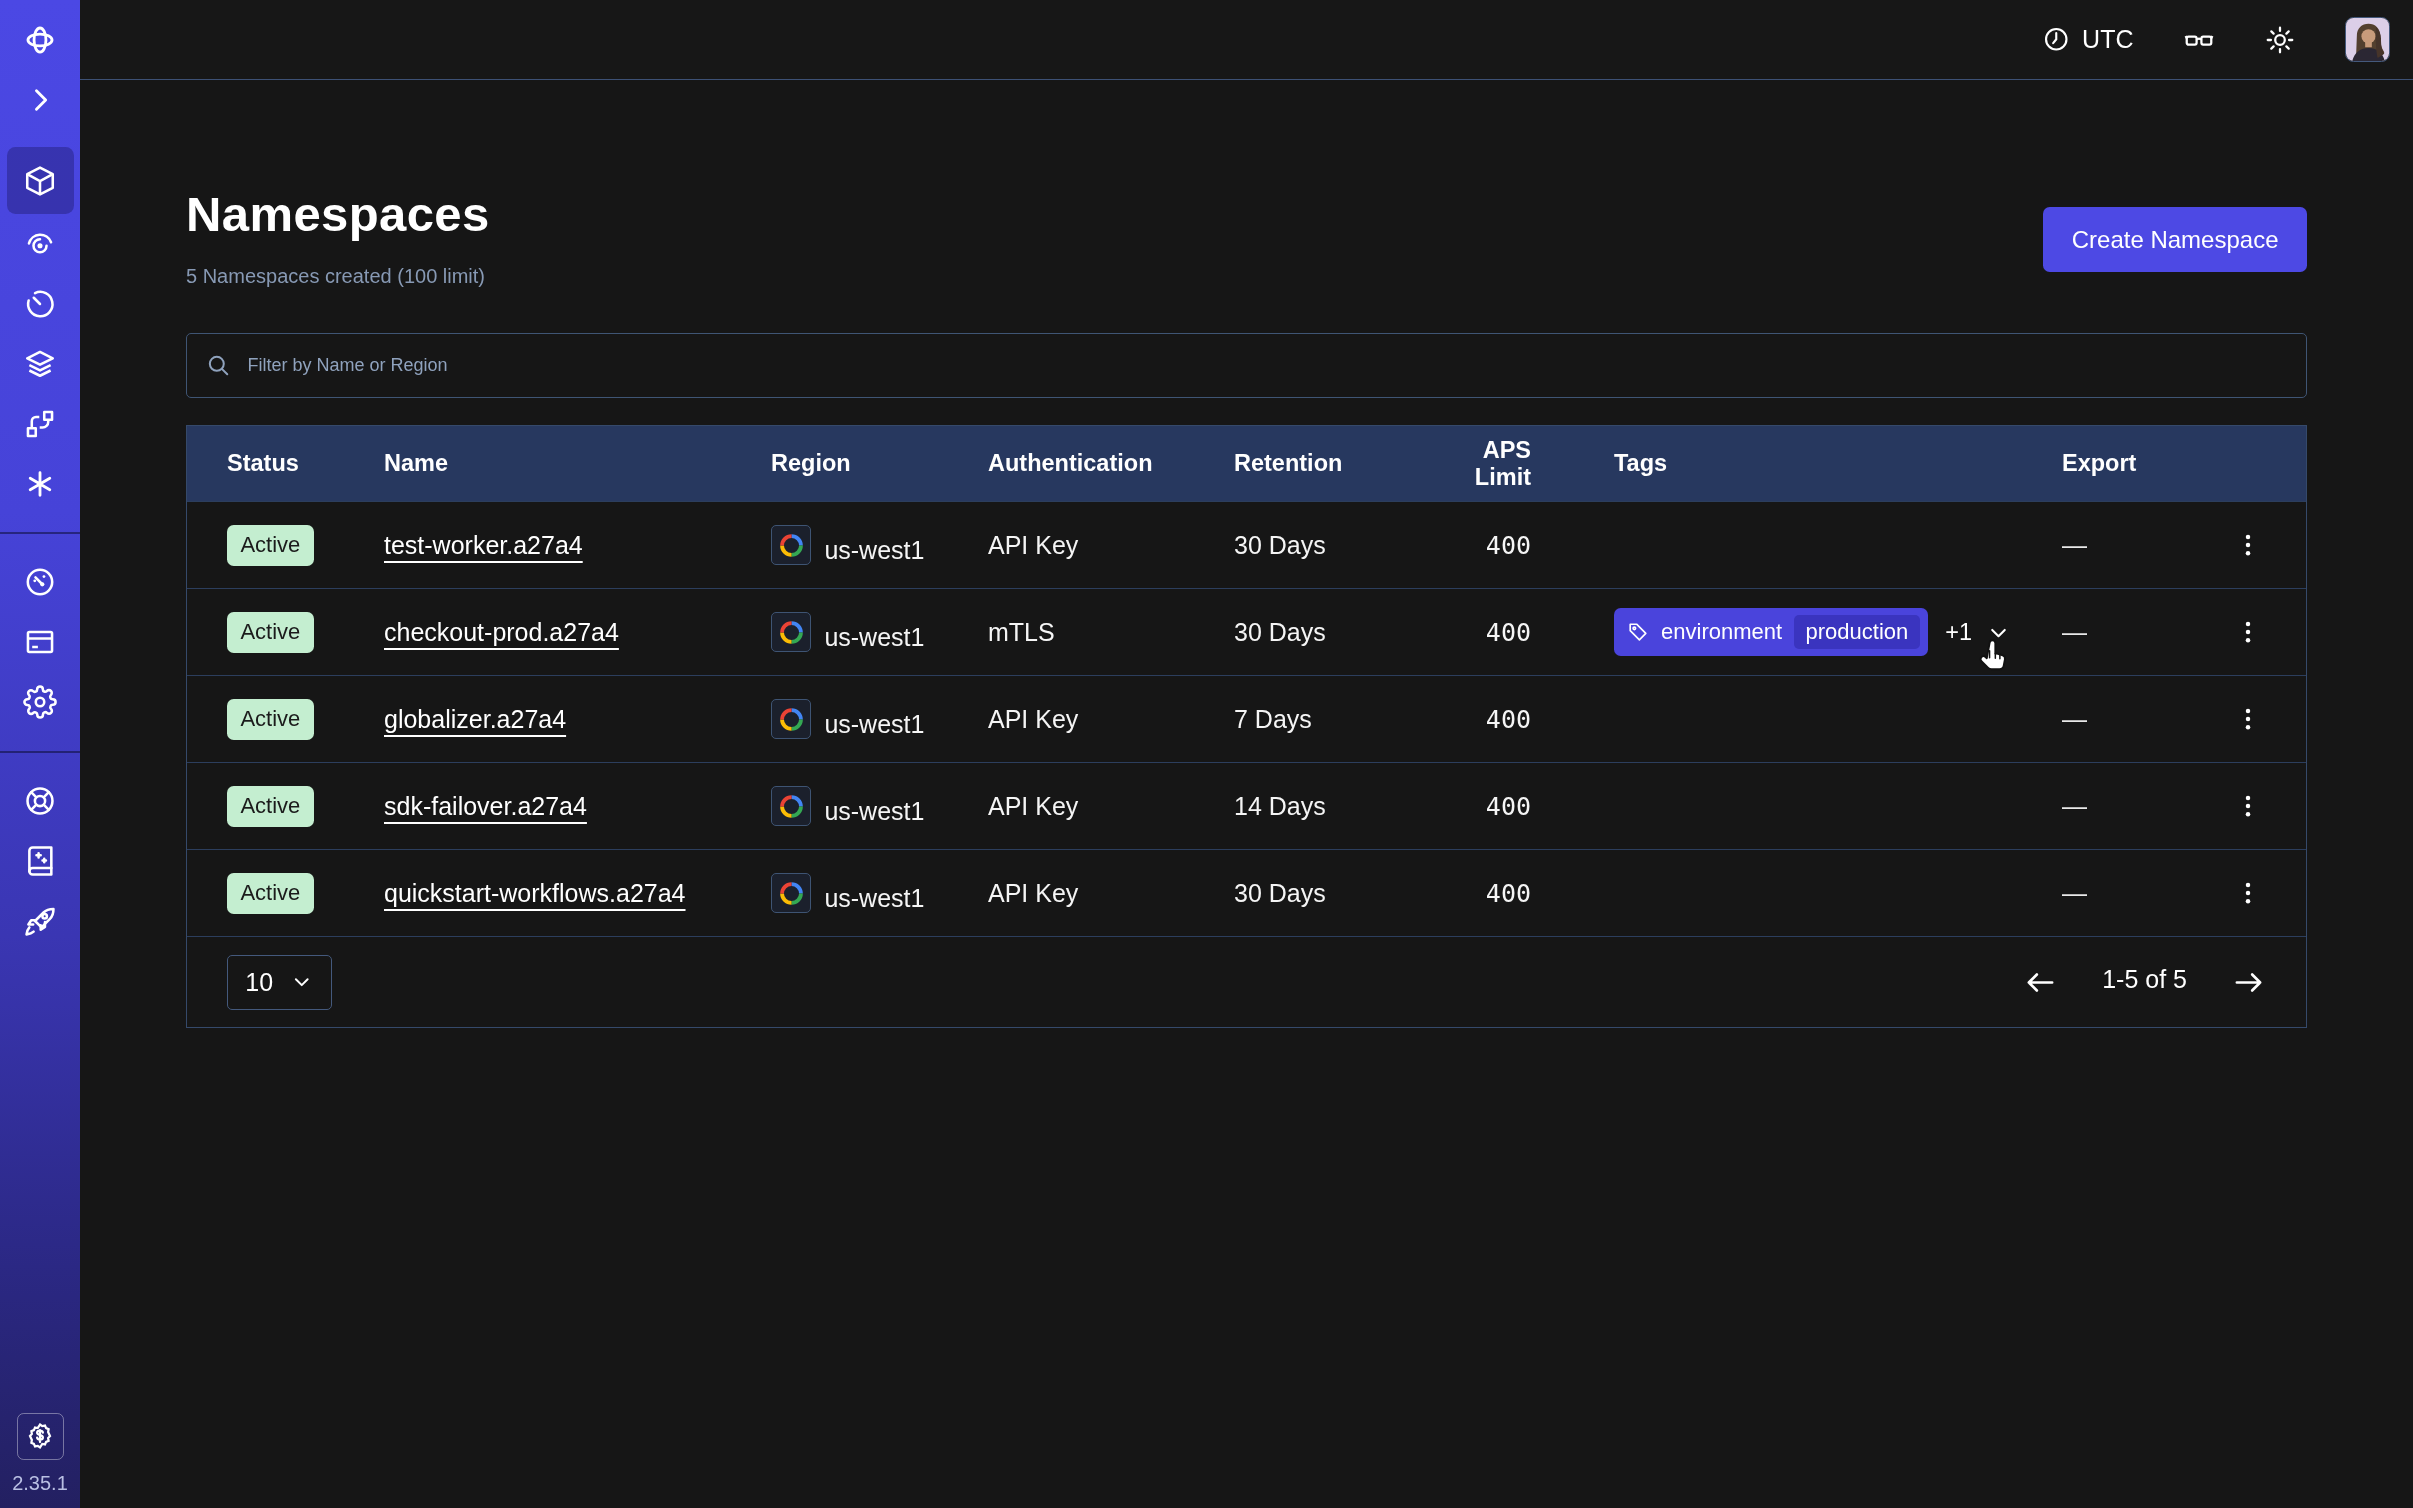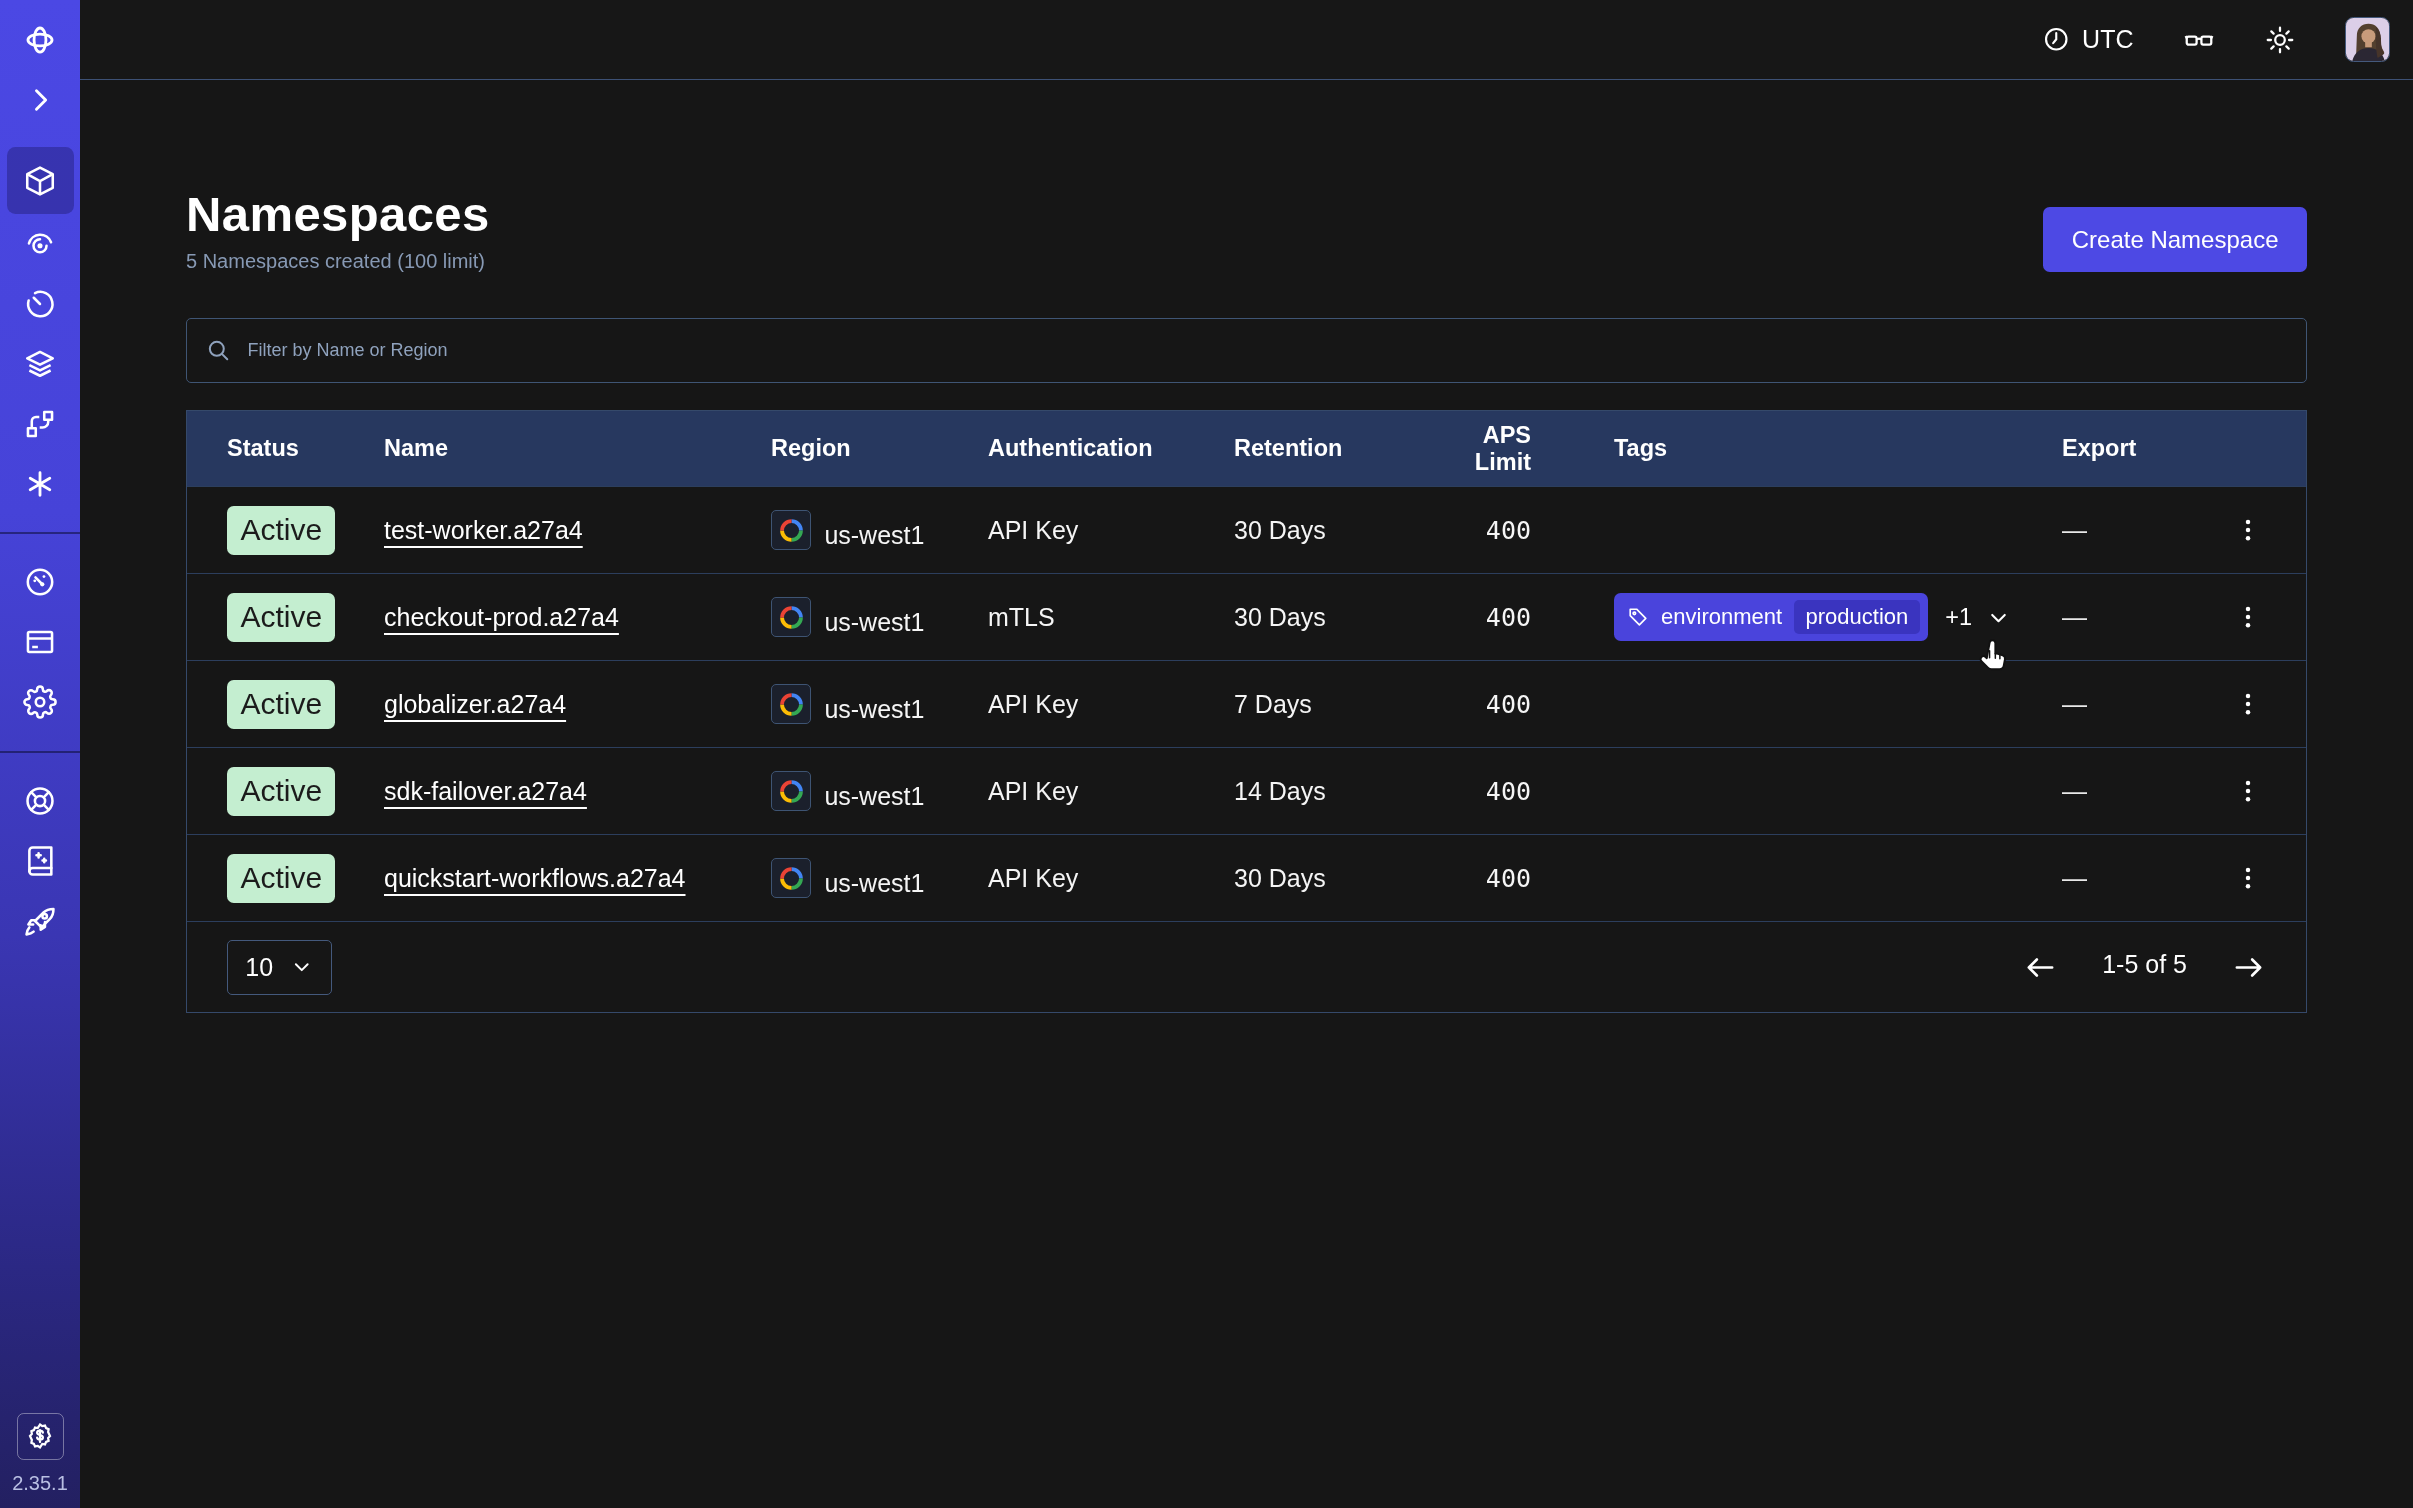"5 Namespaces created (100 limit)" .page-subtitle { margin-top: 8px -> 23px }
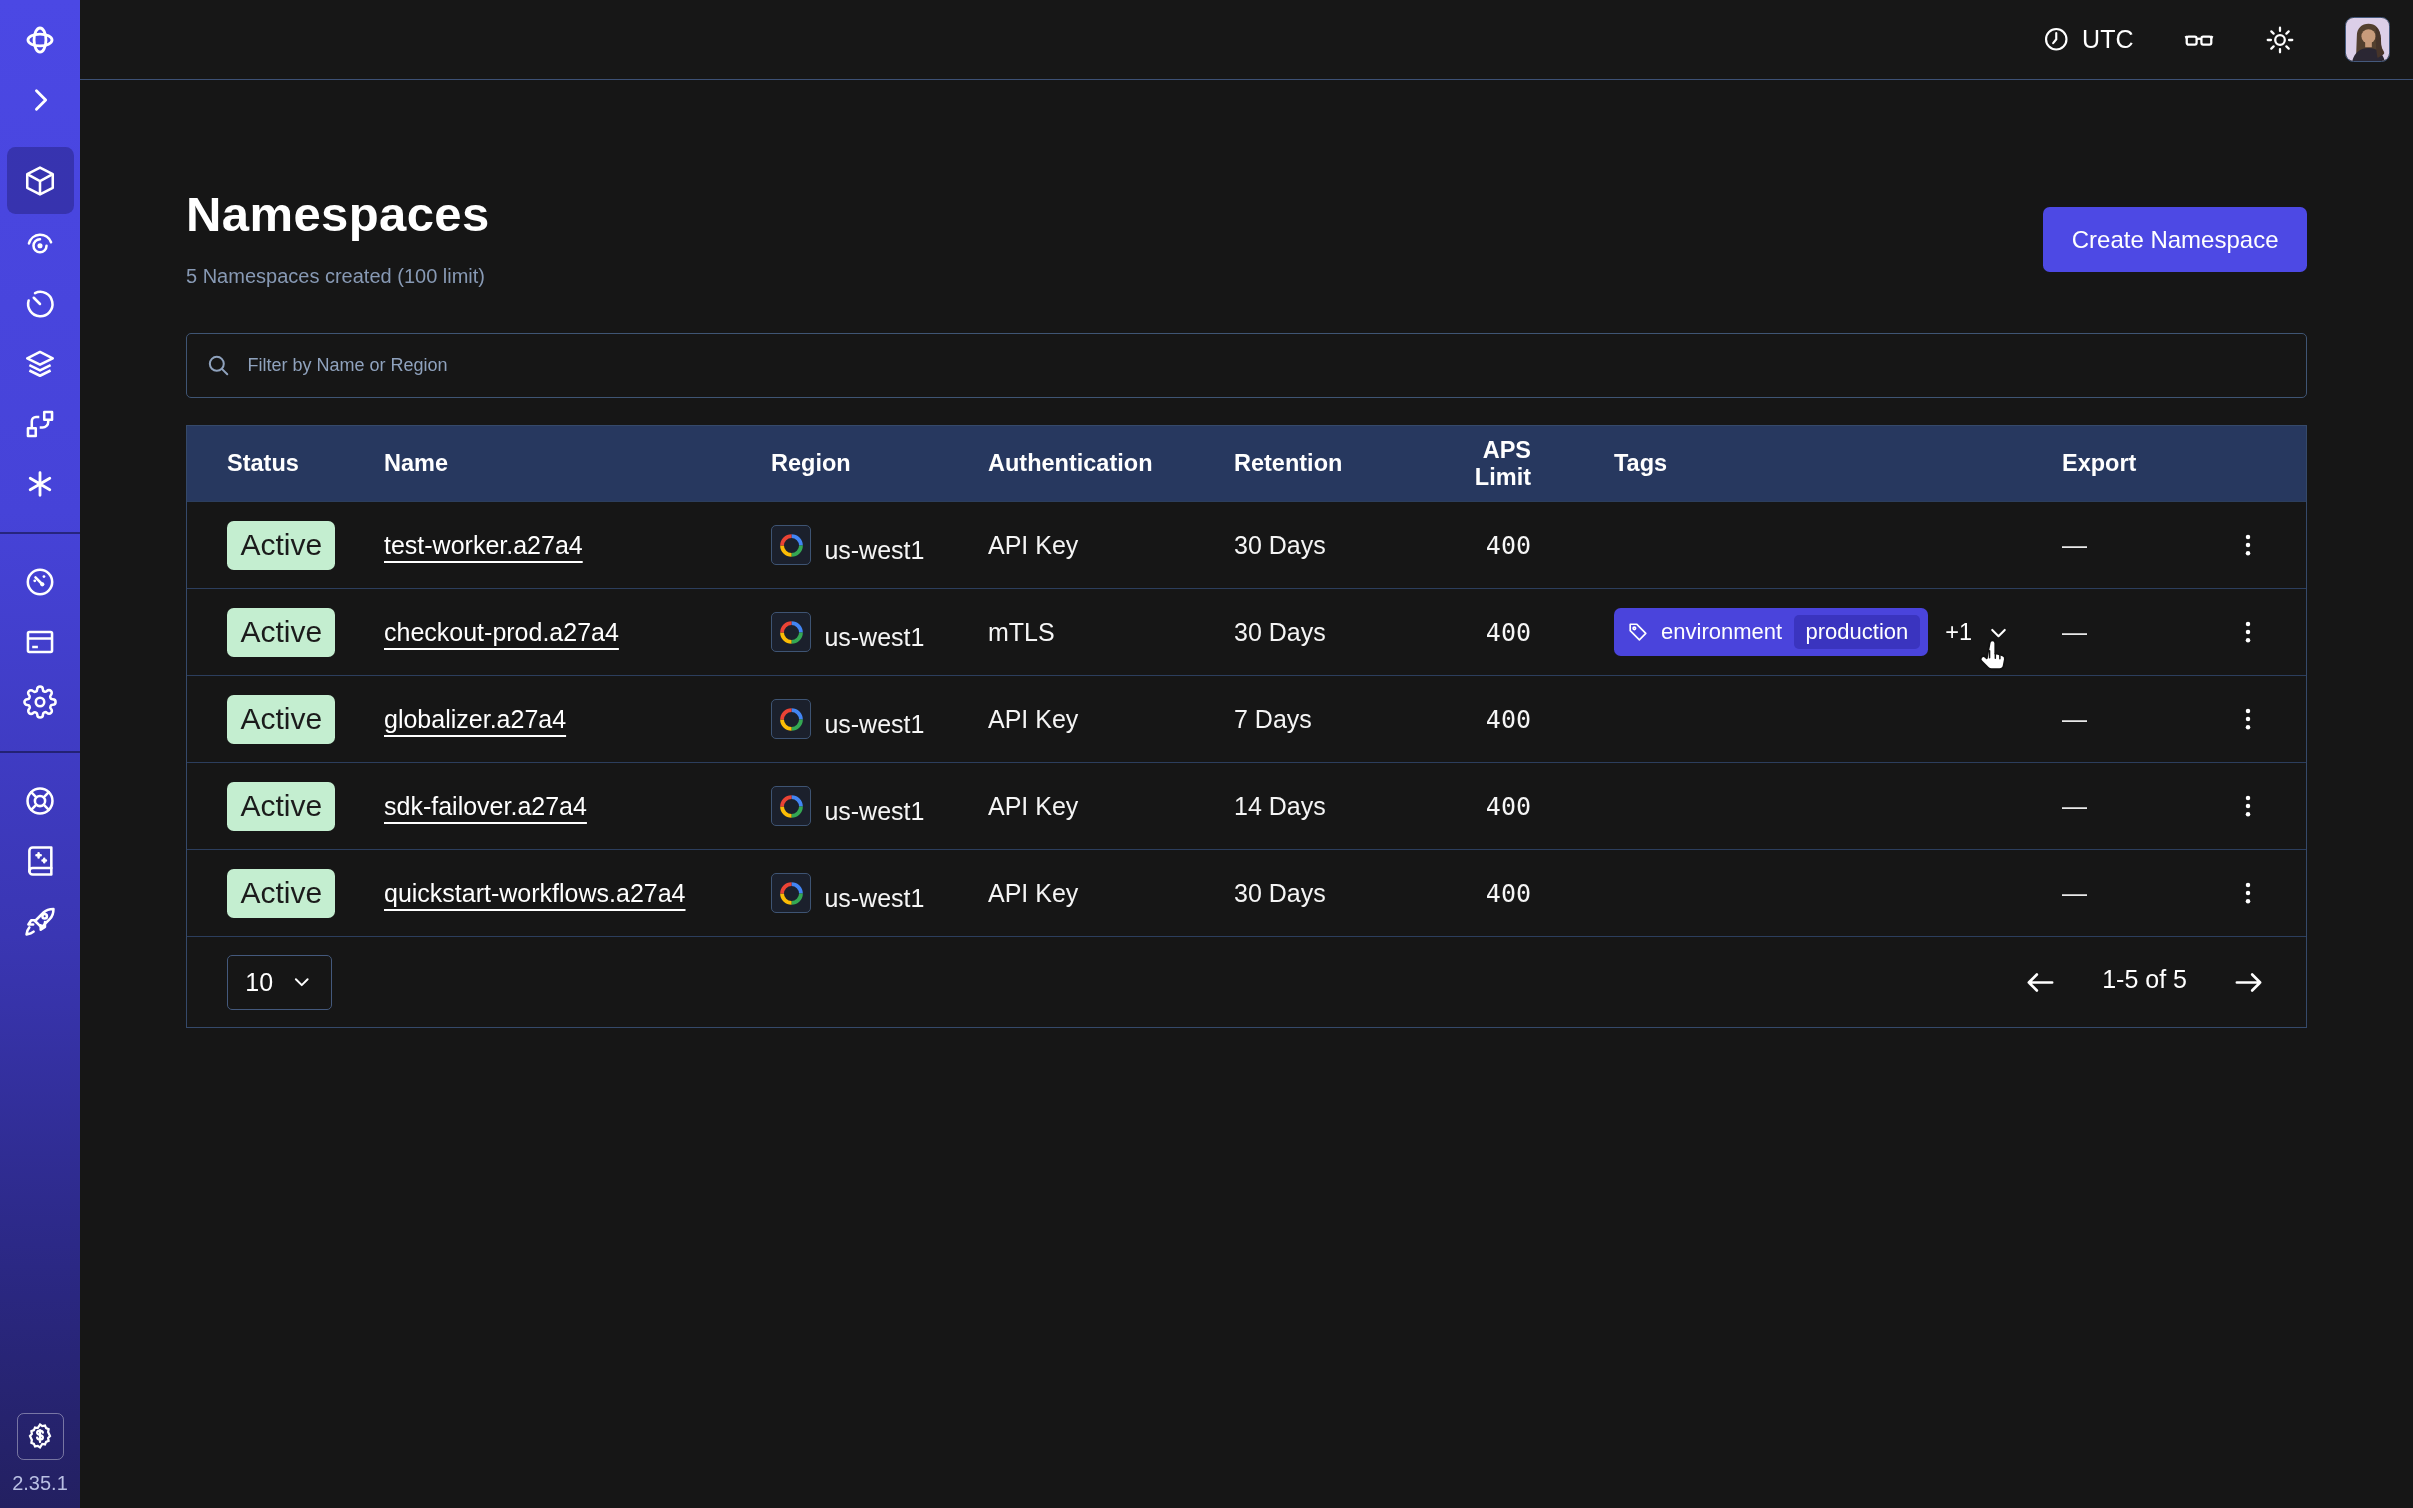"Active" .badge { font-size: 30px -> 22px }
